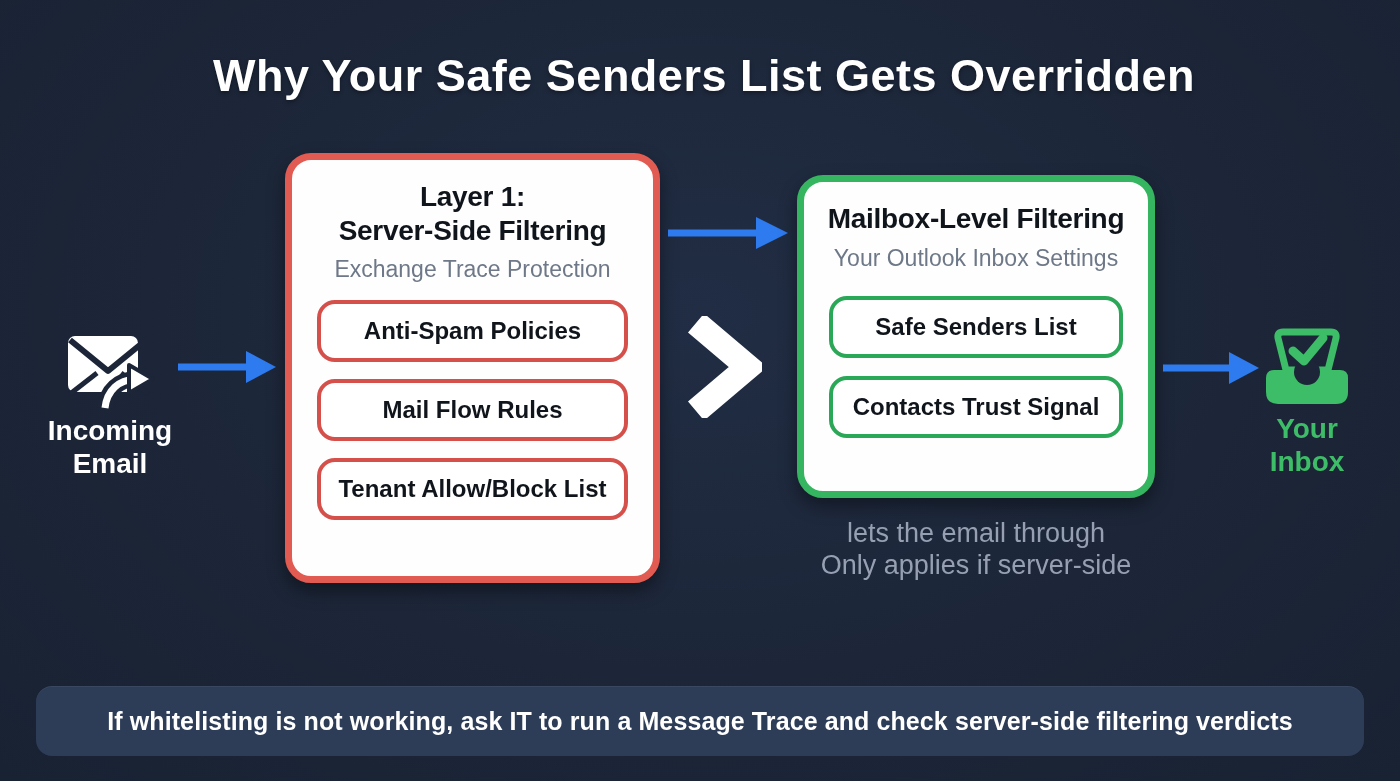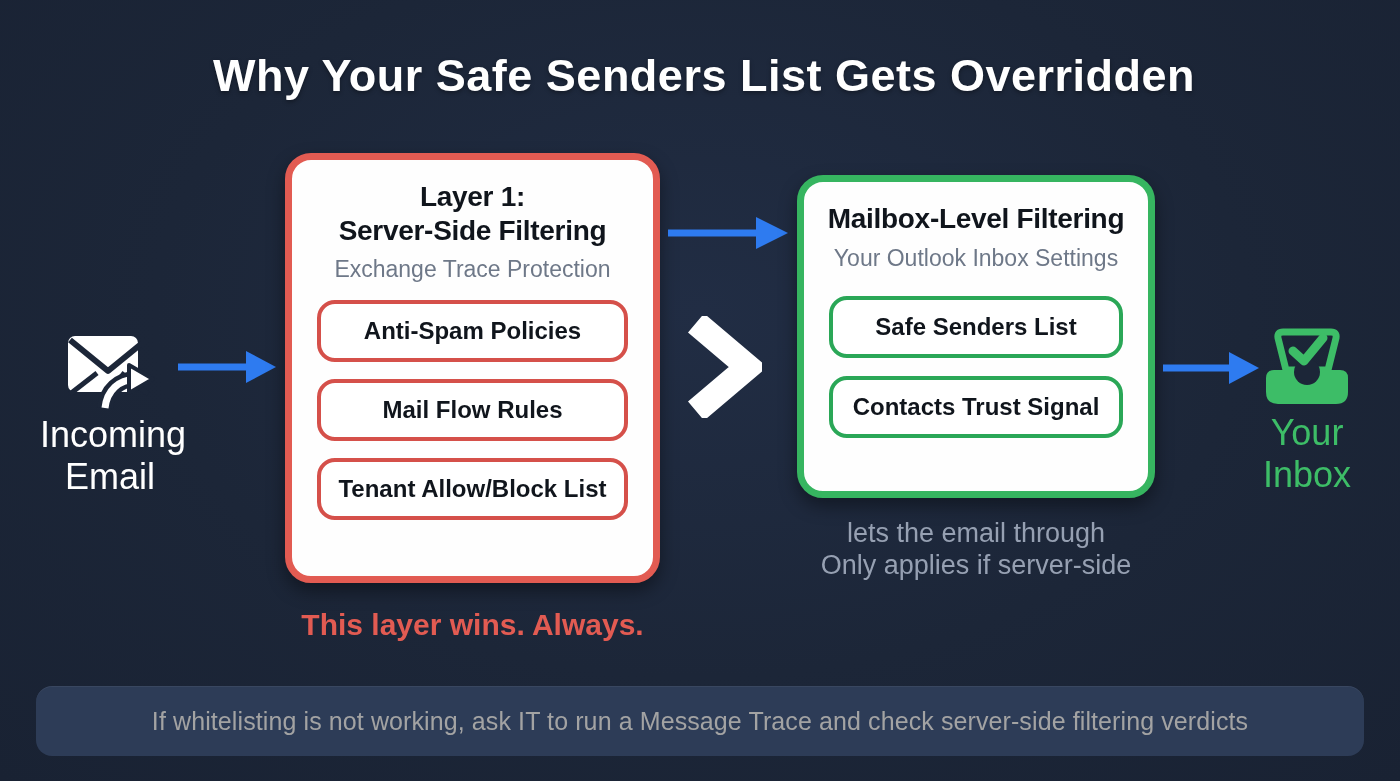"Incoming" .side-label { font-size: 36px -> 28px; font-weight: 400 -> 700 }
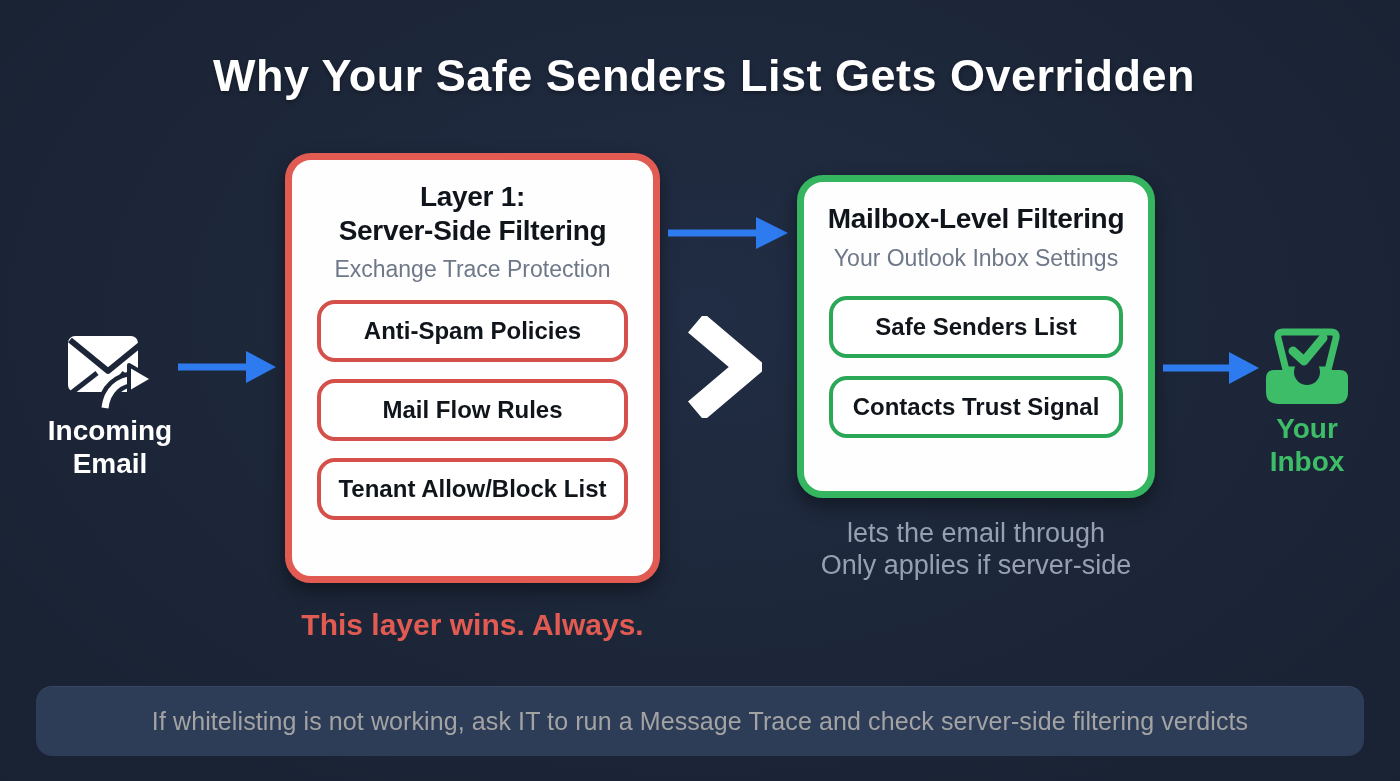"This layer wins. Always." div.caption-red { html: <div>This layer wins. Always.</div> -> none }
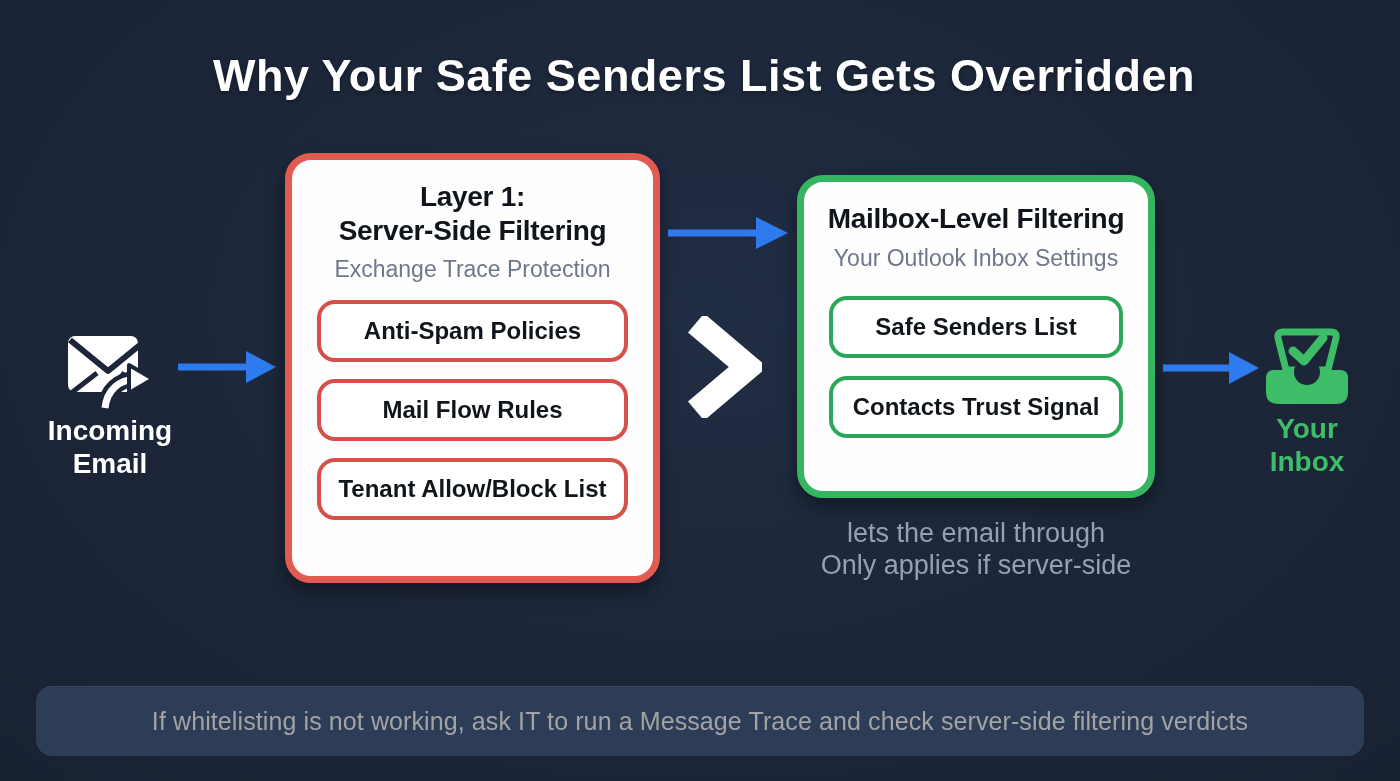"If whitelisting is not working," .footer-text { color: #a3a3a3 -> #ffffff; font-weight: 400 -> 700 }
